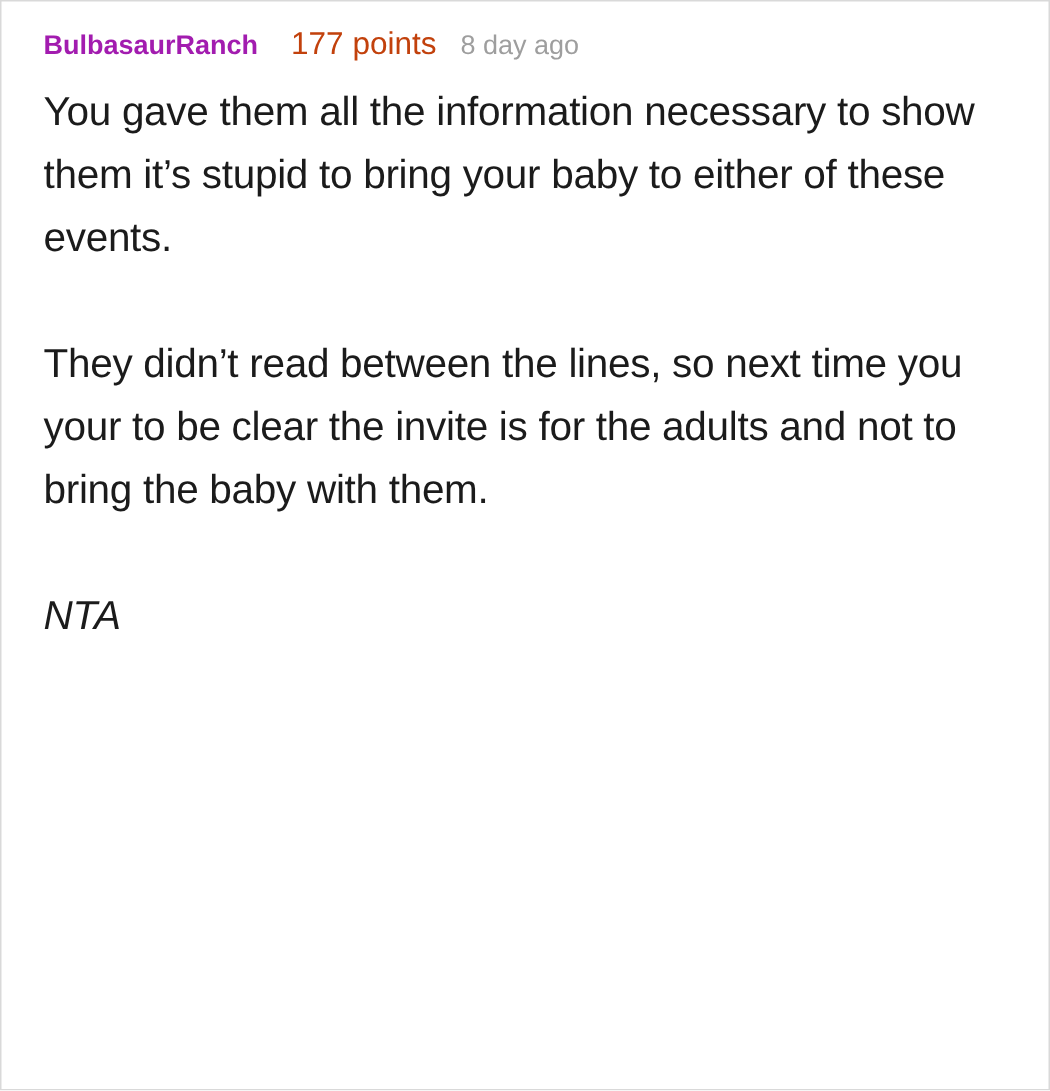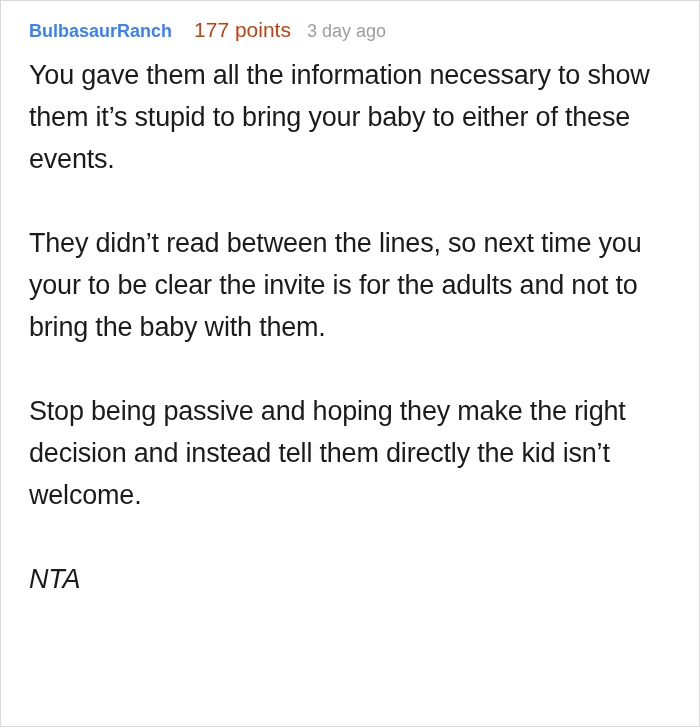"BulbasaurRanch" .author-link { color: #3b82f6 -> #a21caf }
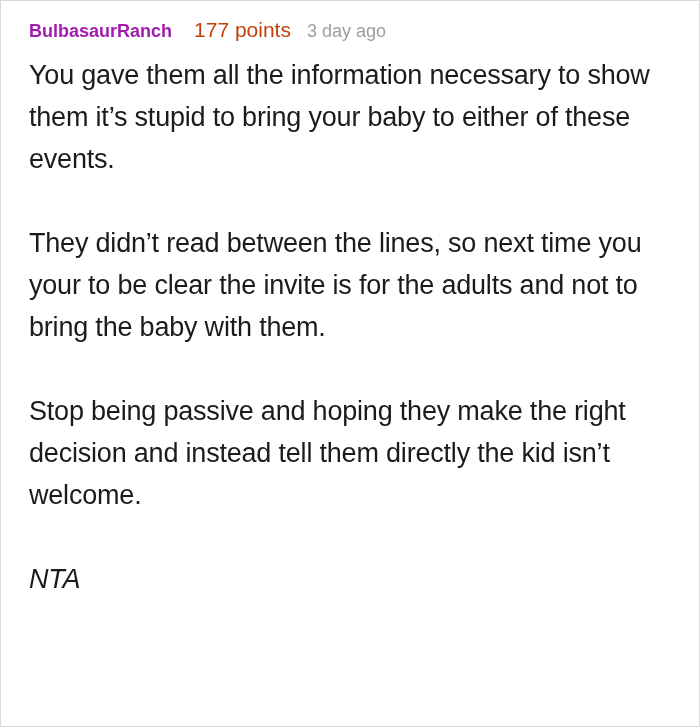"3 day ago" span.meta-time { text: 3 -> 8 }
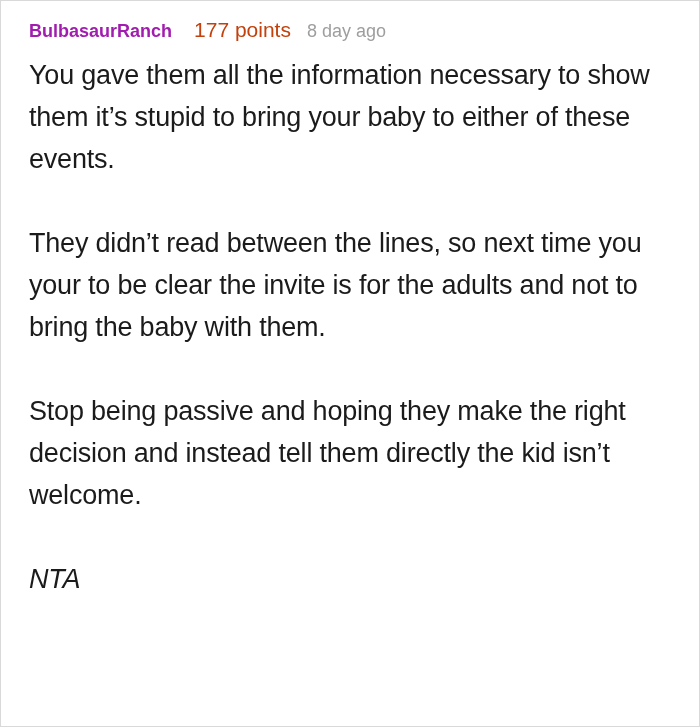"Stop being passive and hoping" p { html: <p>Stop being passive and hoping they make the right decision and instead tell them directly the kid isn’t welcome.</p> -> none }
